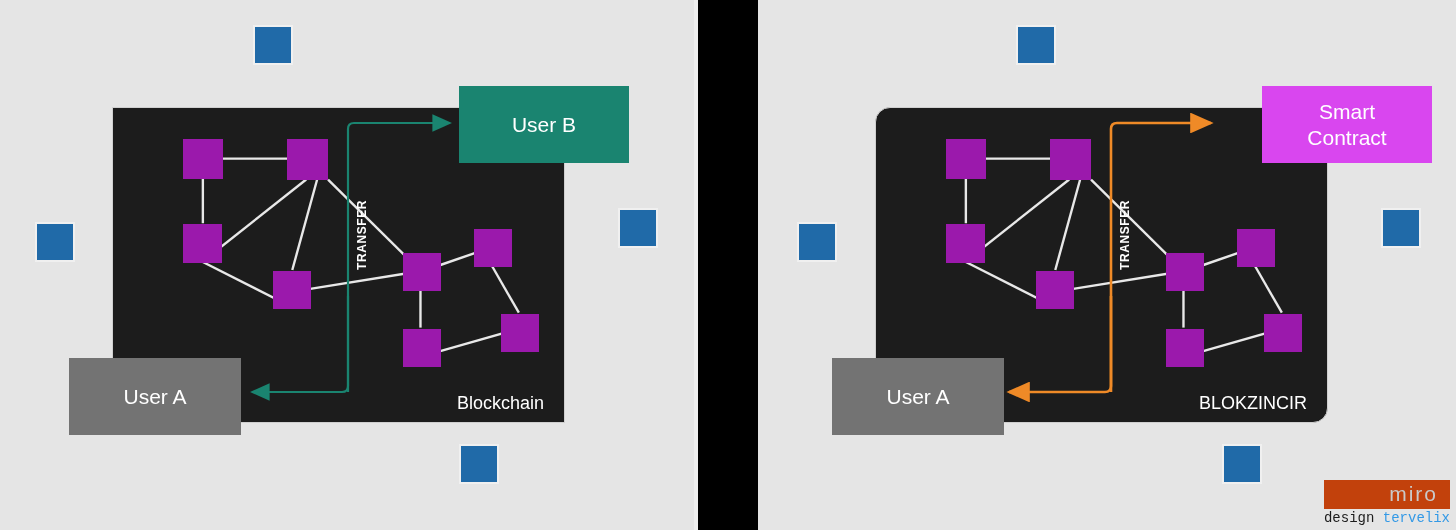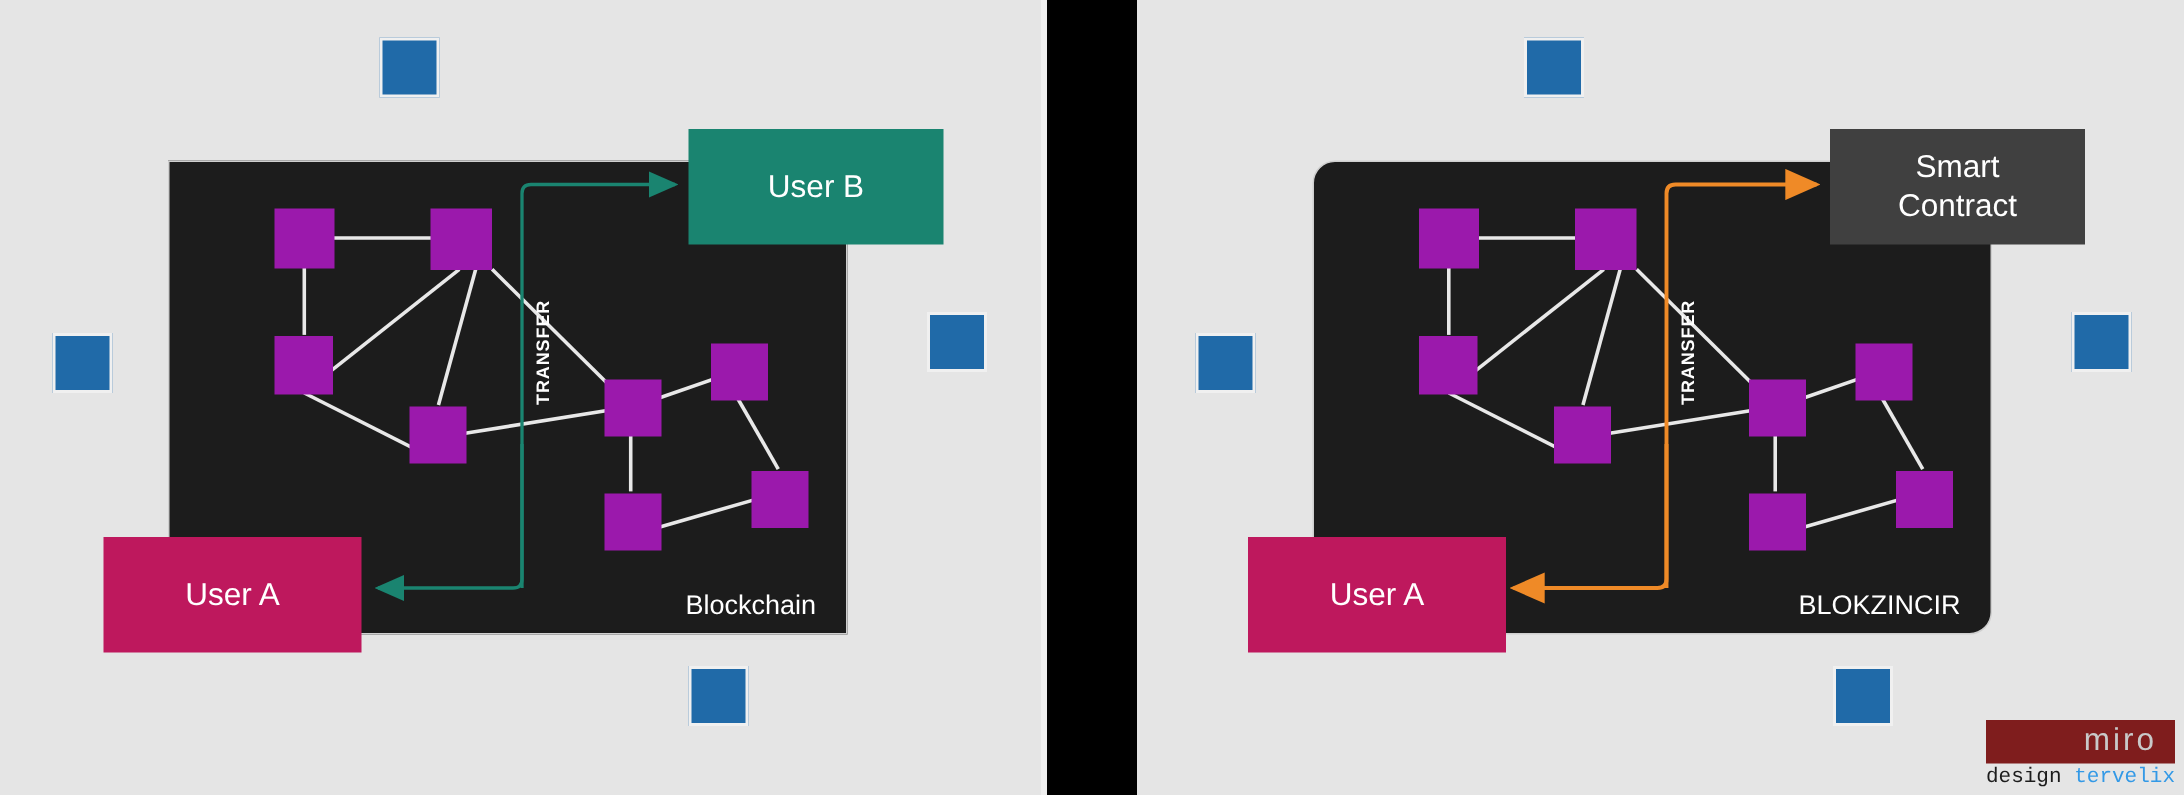"Smart" .actor.smartc { background: #404040 -> #d946ef; margin-left: none -> 42px }
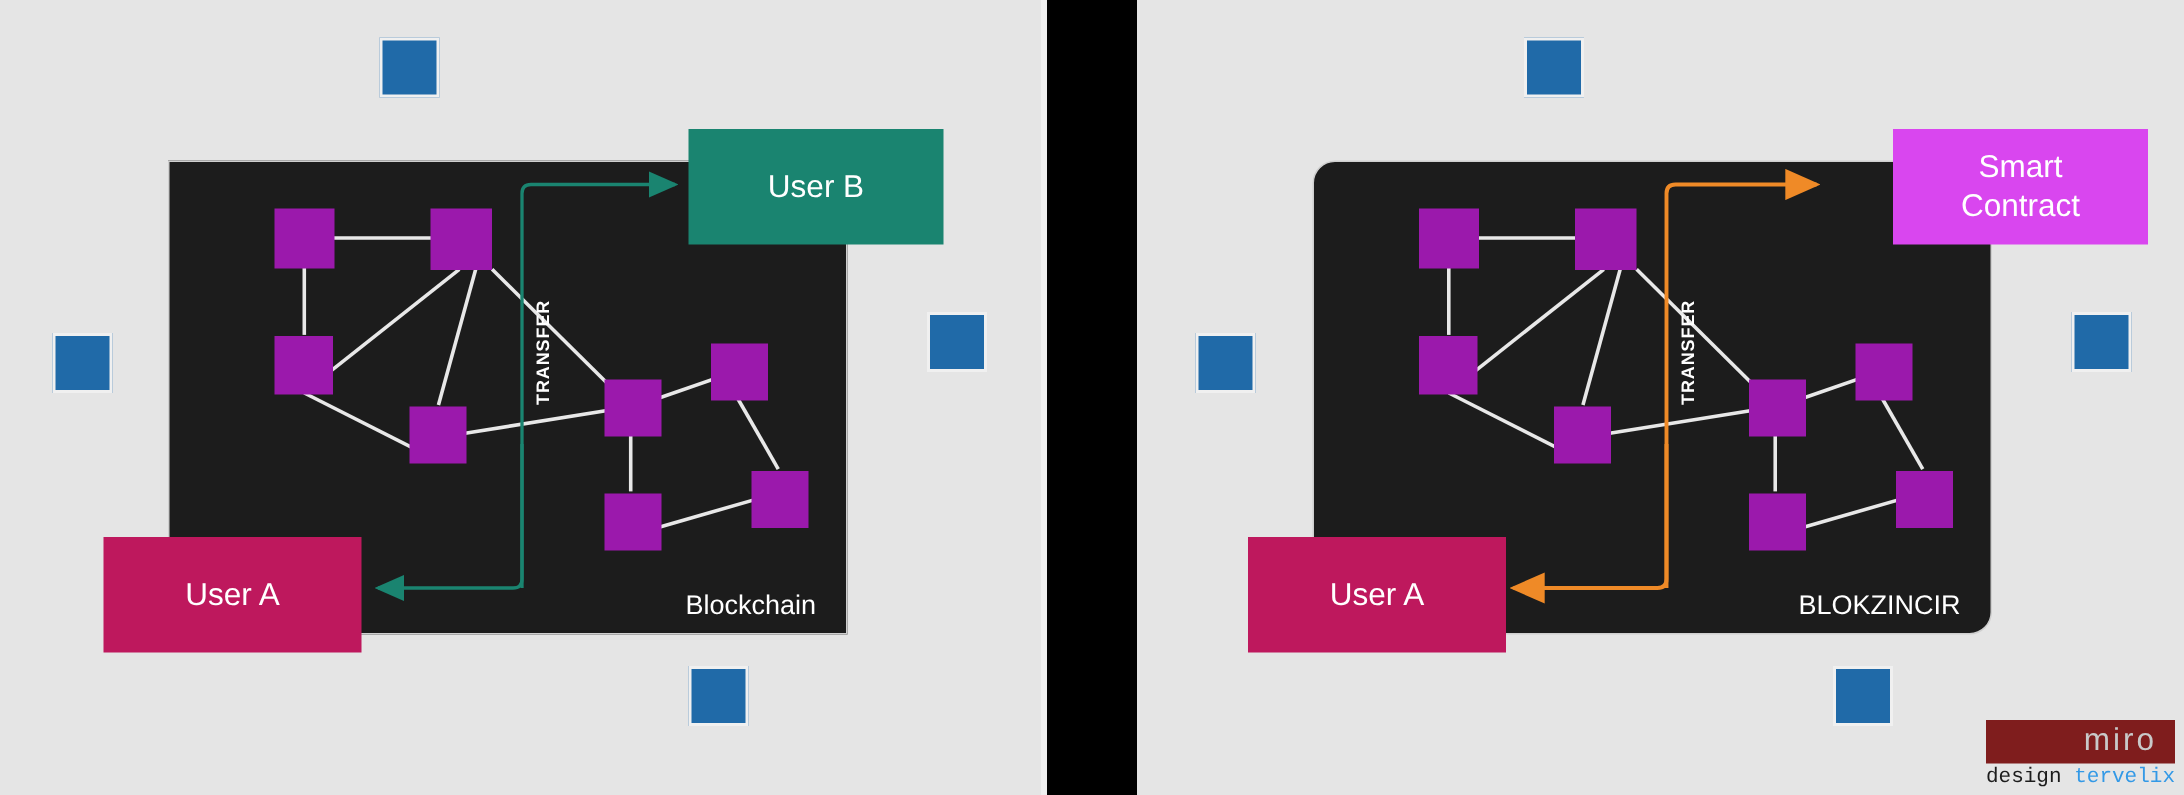"User A" .actor.user-a { background: #be185d -> #737373 }
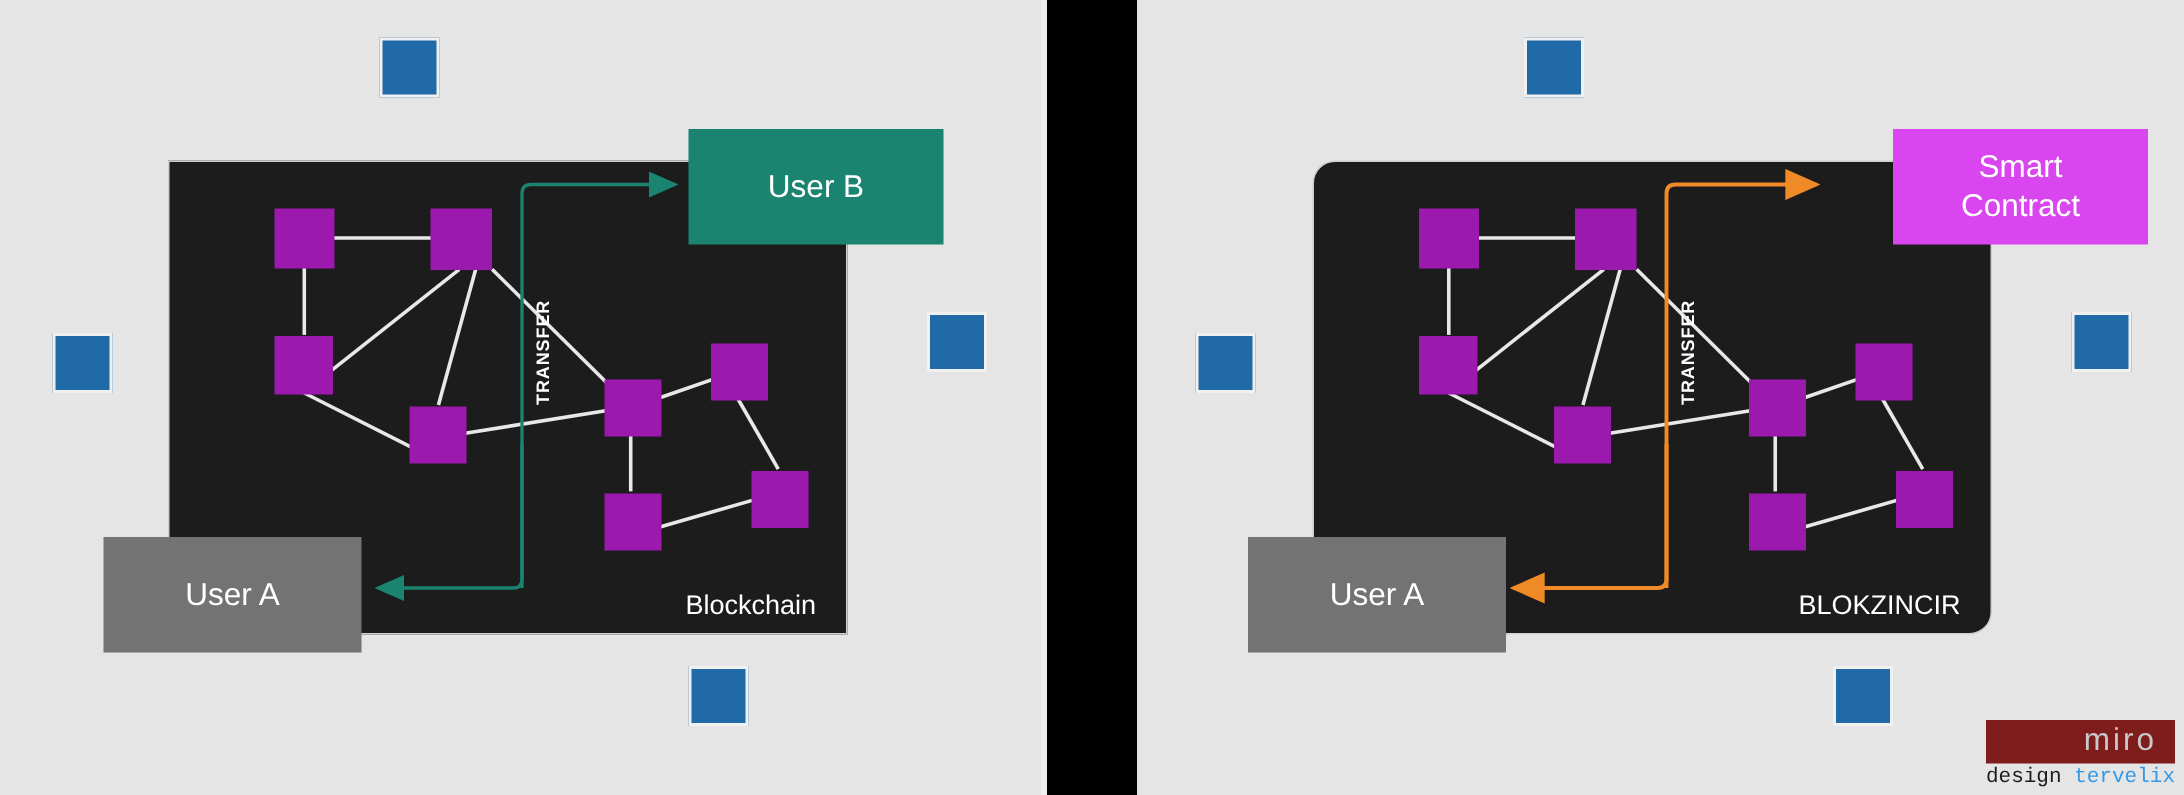"miro" #wm-miro { background: #7f1d1d -> #c2410c }
